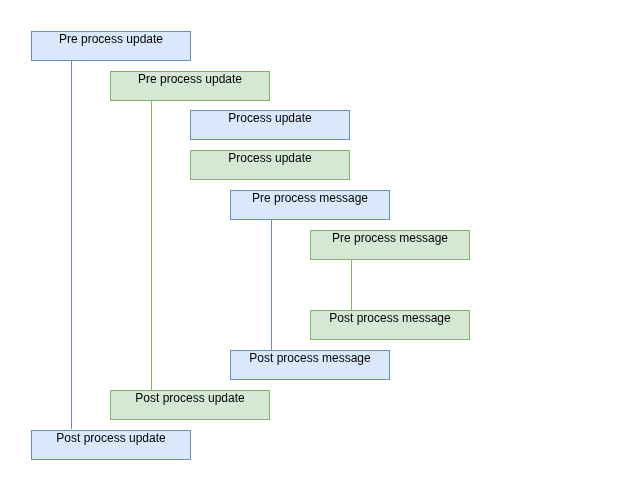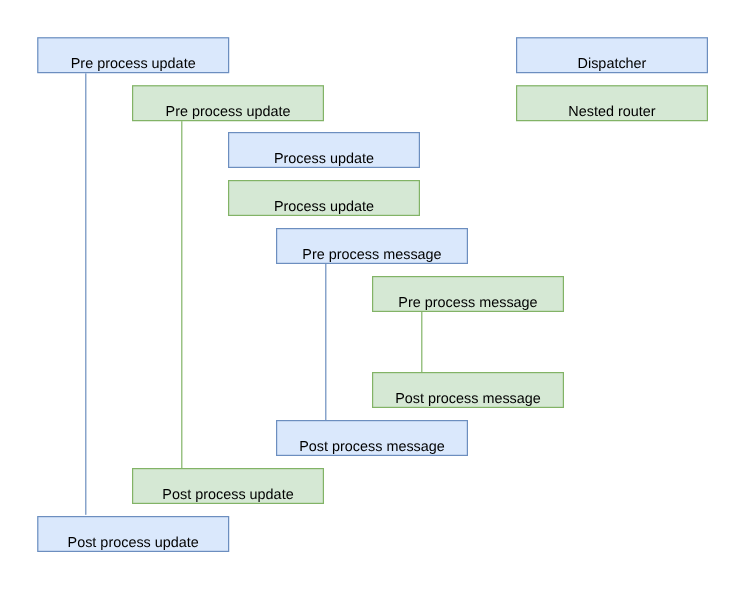"Pre process update" .node { align-items: flex-end -> flex-start }
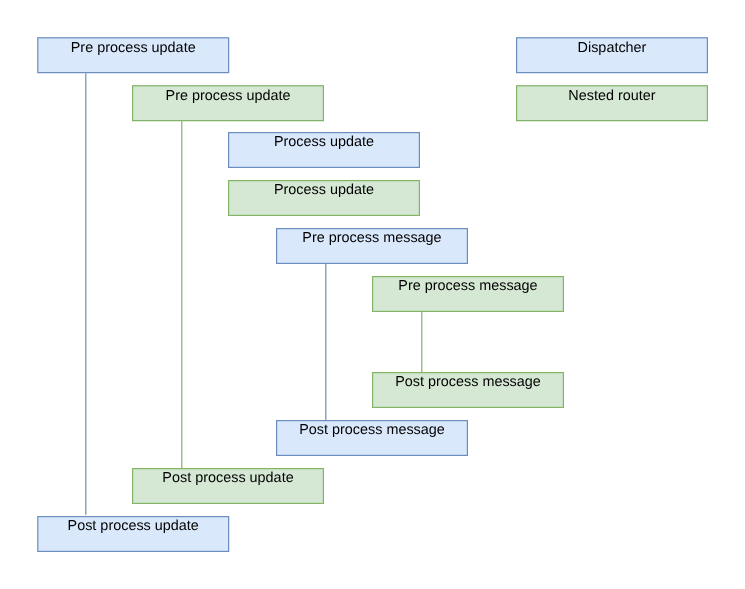"Dispatcher" div.node { html: <div> <span>Dispatcher</span> </div> -> none }
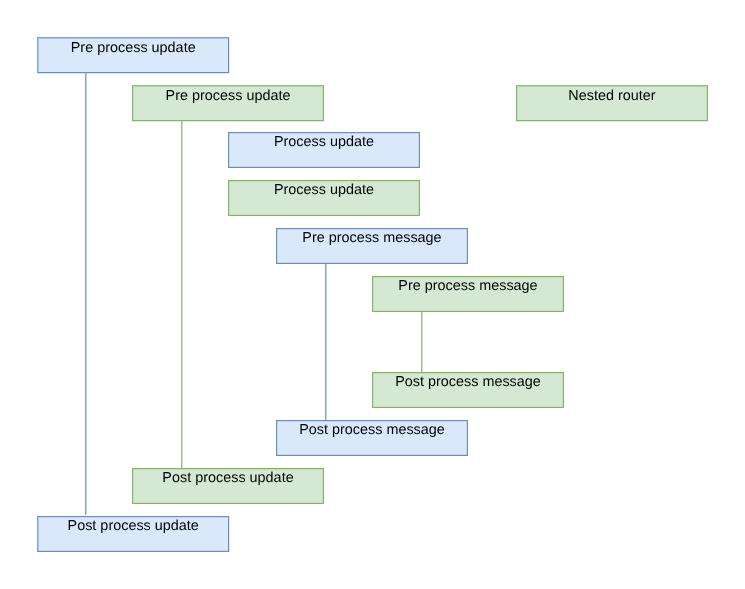"Nested router" div.node { html: <div> <span>Nested router</span> </div> -> none }
